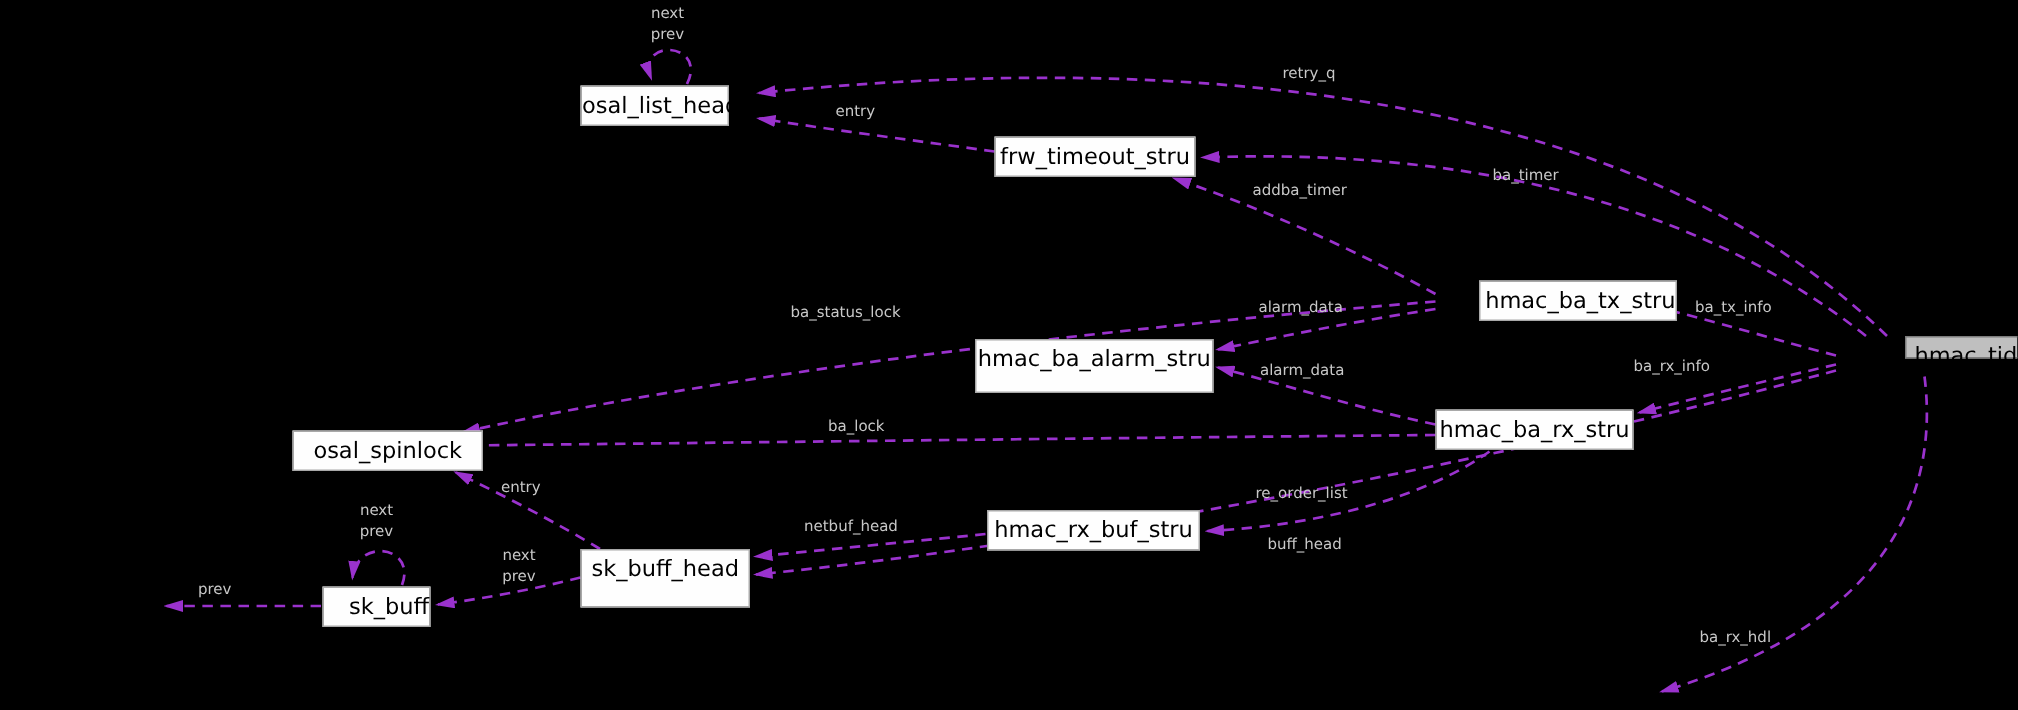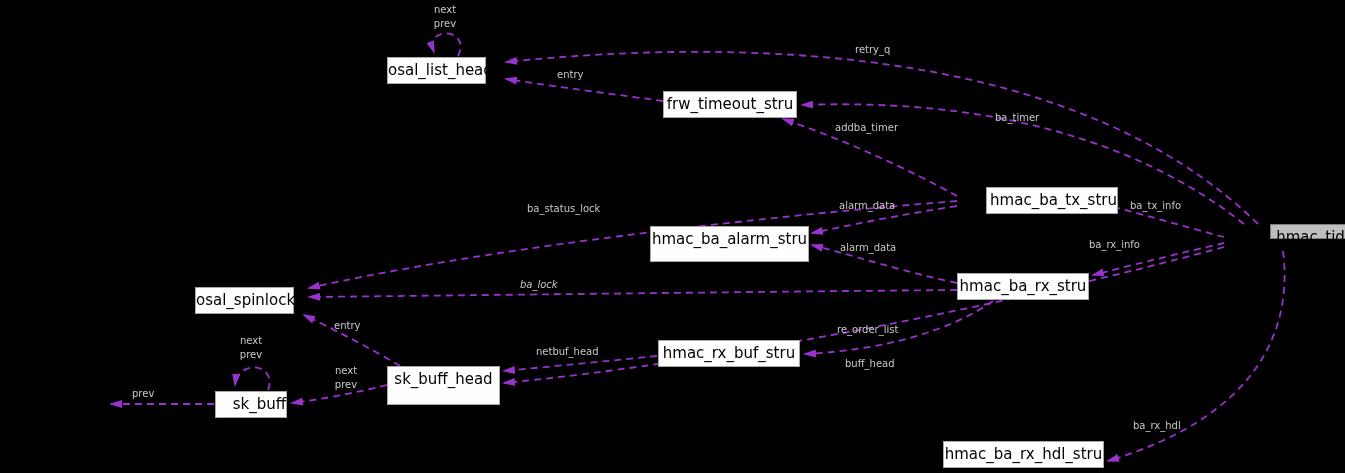"ba_lock" div.edge-label { font-style: italic -> none; left: 520px -> 552px }
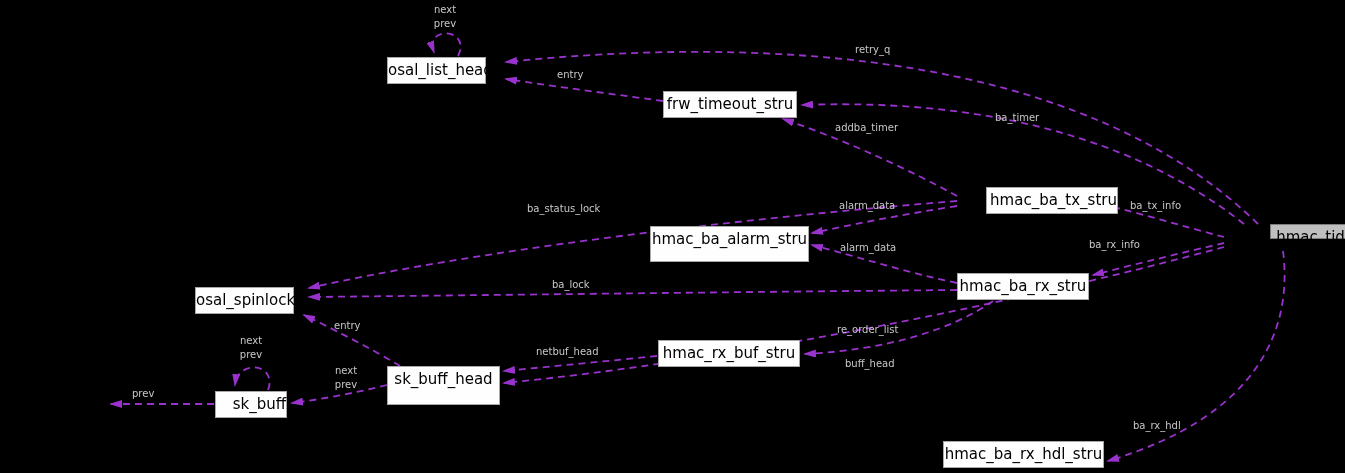"osal_spinlock" div.node { width: 99px -> 127px }
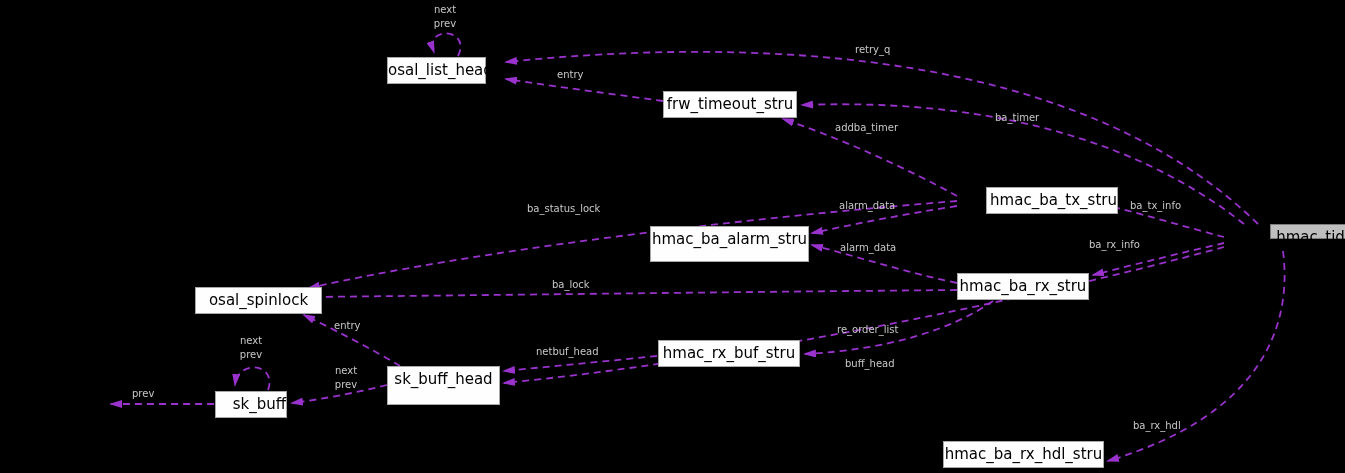"hmac_ba_rx_hdl_stru" div.node { html: <div>hmac_ba_rx_hdl_stru</div> -> none }
